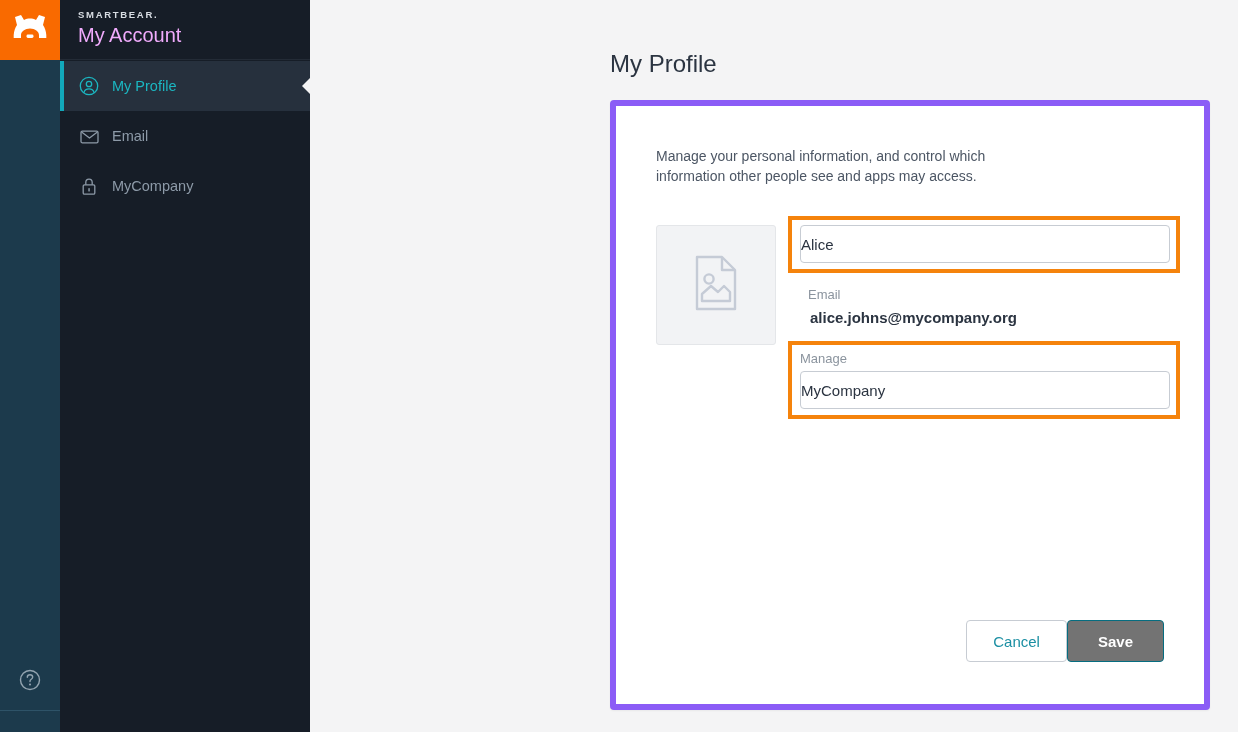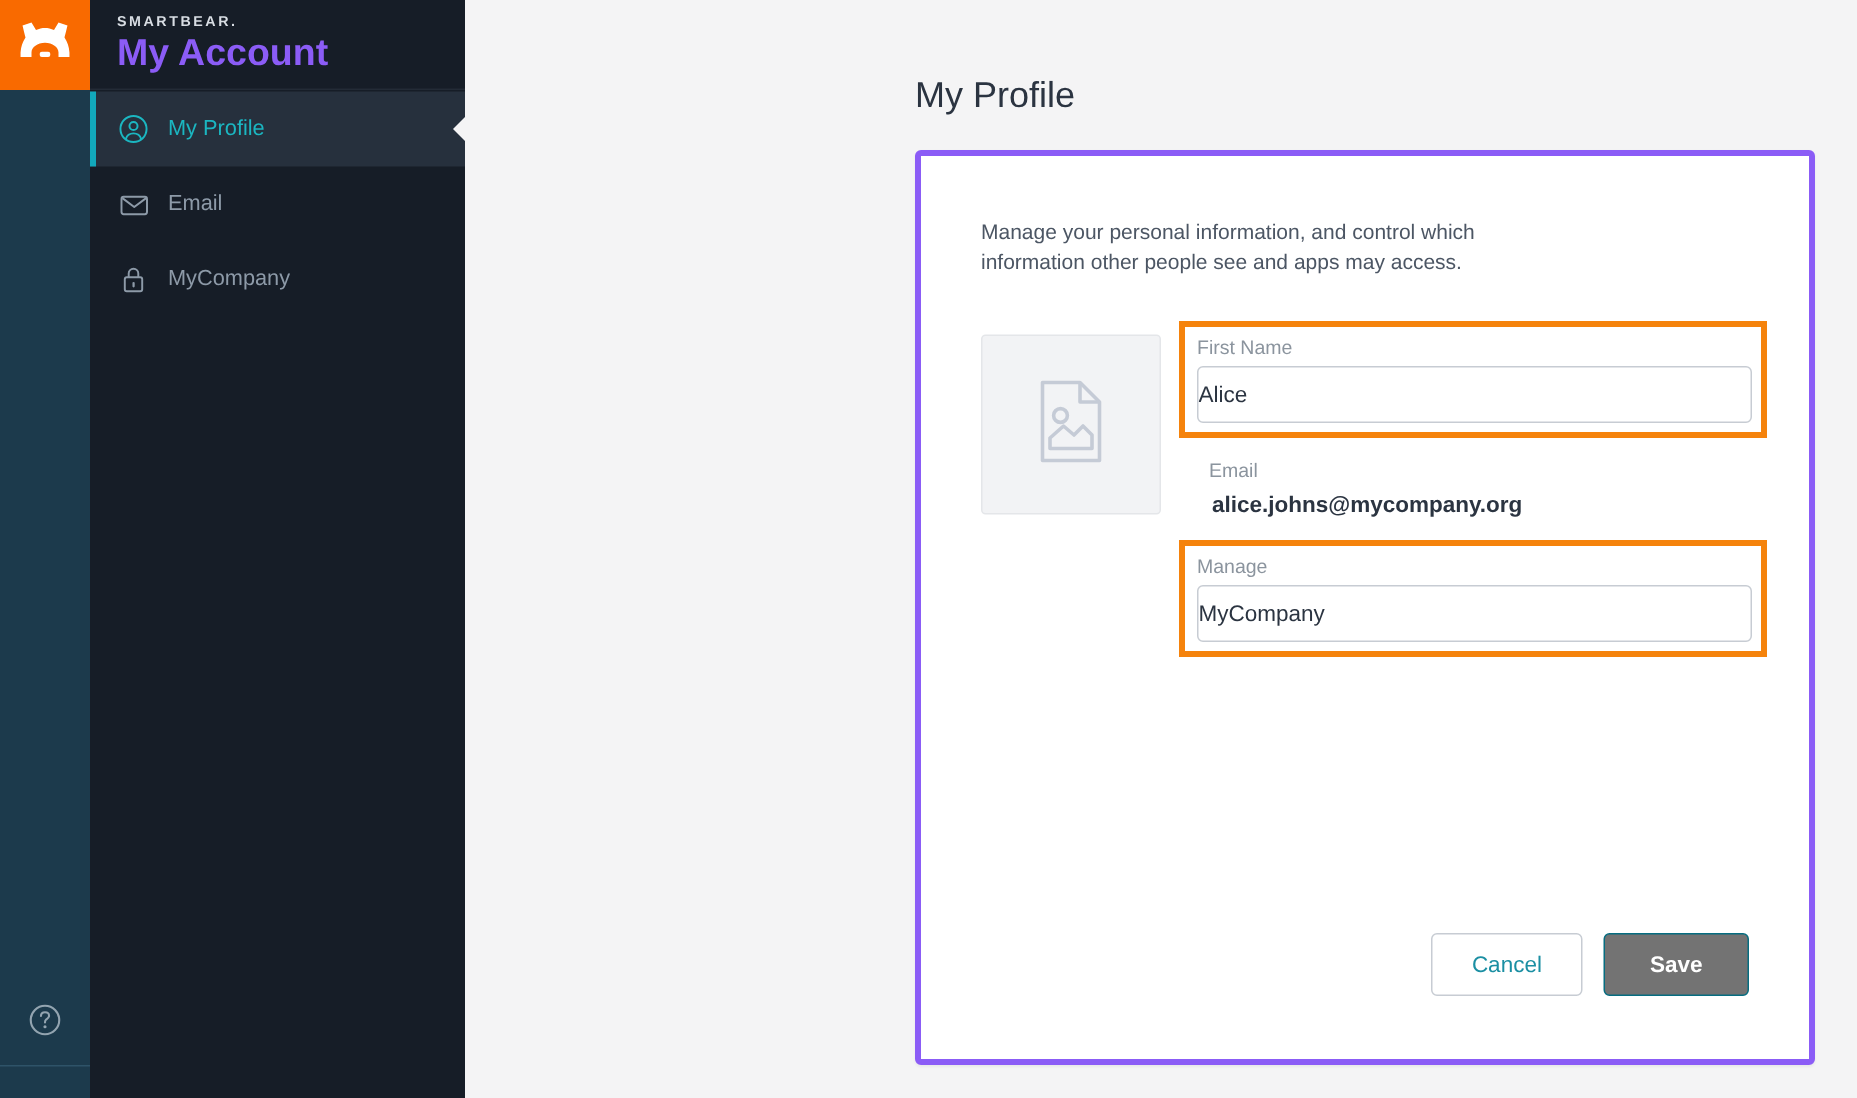"My Account" .brand-large { color: #8b5cf6 -> #f0abfc; font-size: 25px -> 20px; font-weight: bold -> normal }
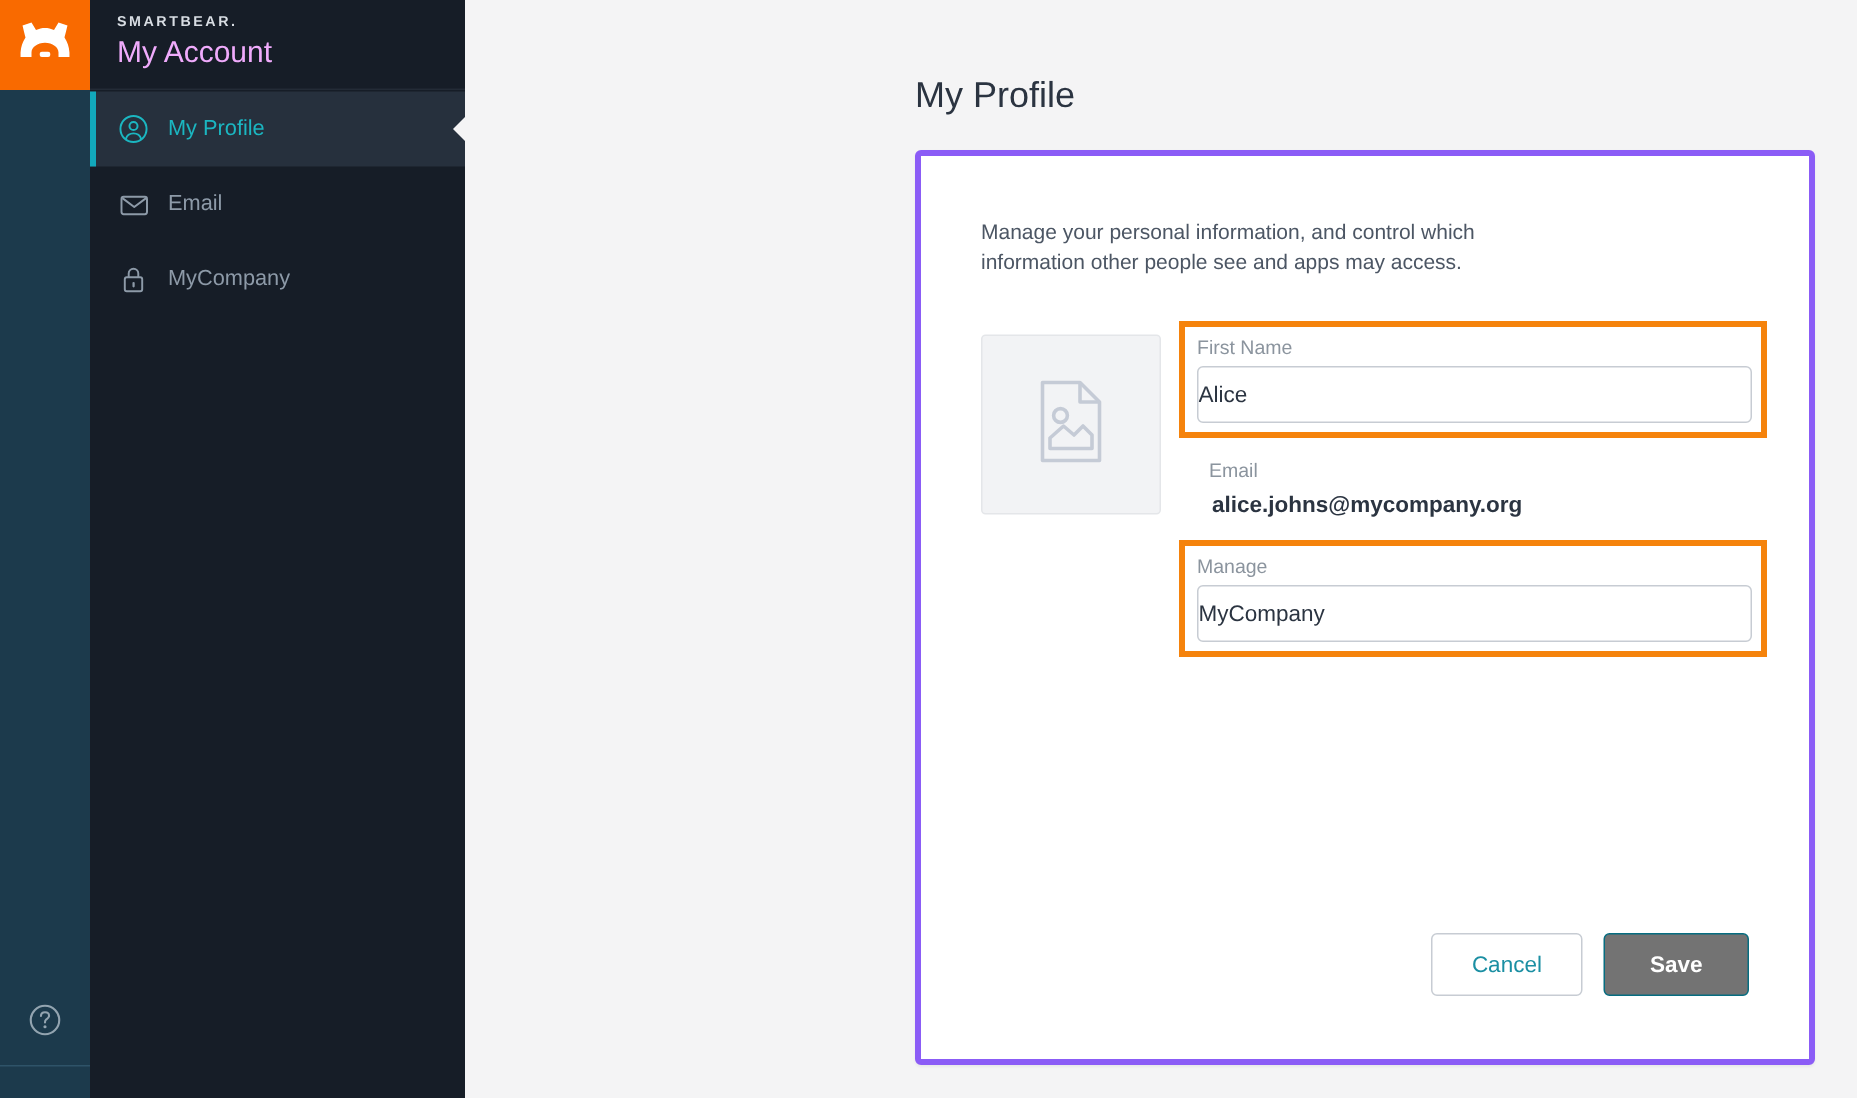"Manage your personal information, and" .card { border: 4px solid #8b5cf6 -> 6px solid #8b5cf6 }
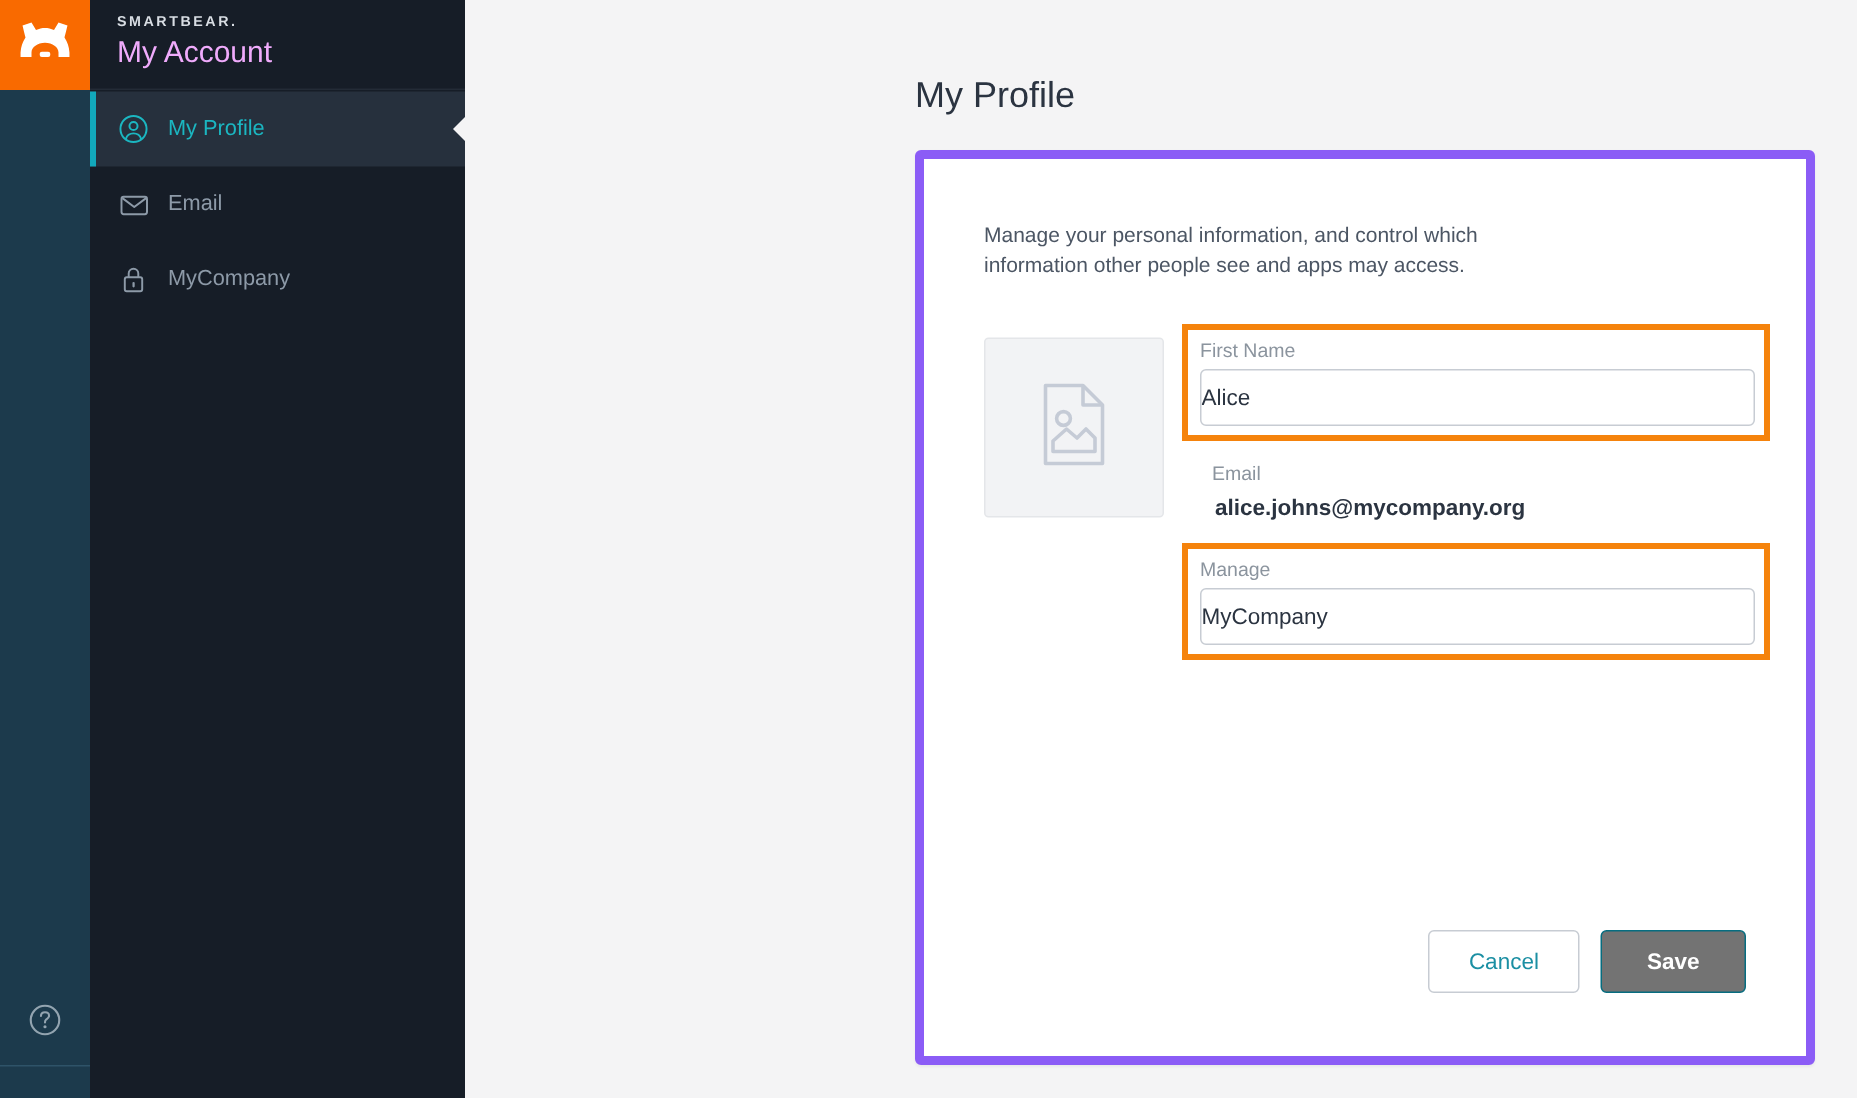"First Name" div.field-label { html: <div>First Name</div> -> none }
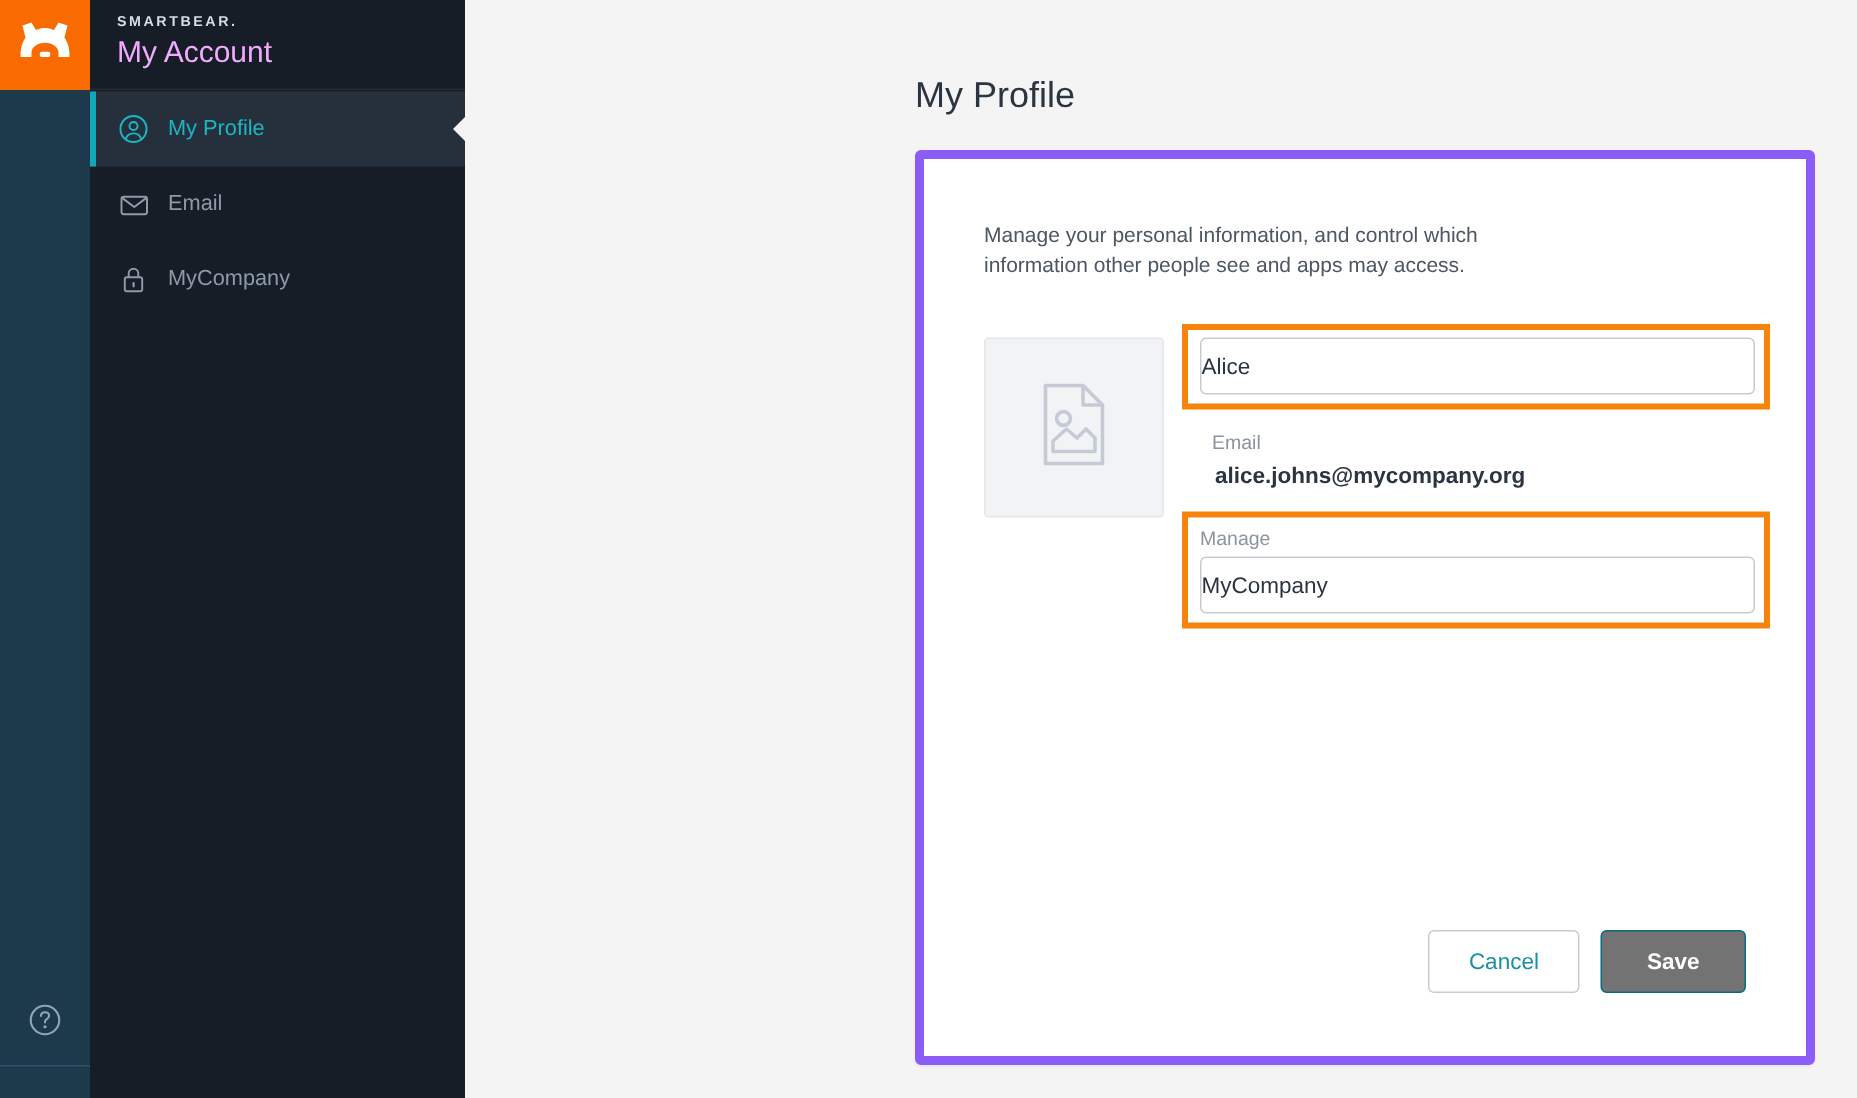"Cancel" .actions { gap: 14px -> none }
